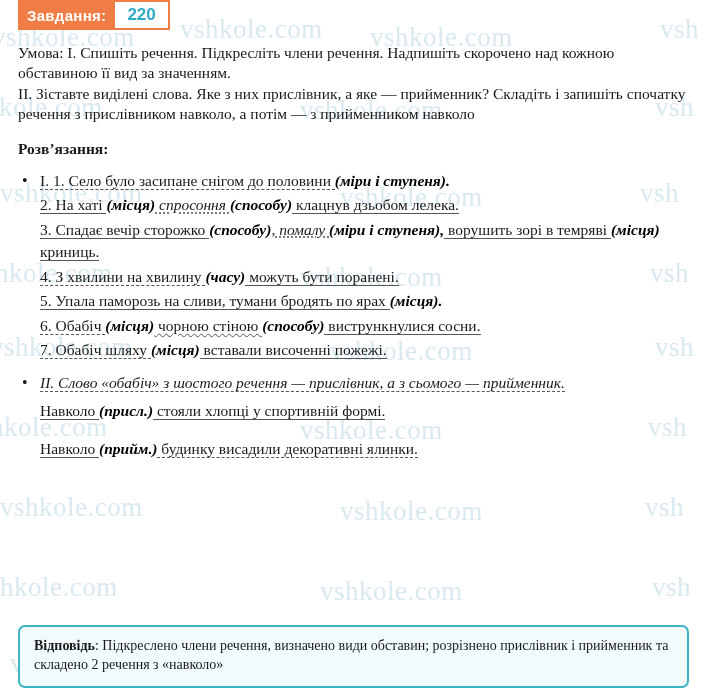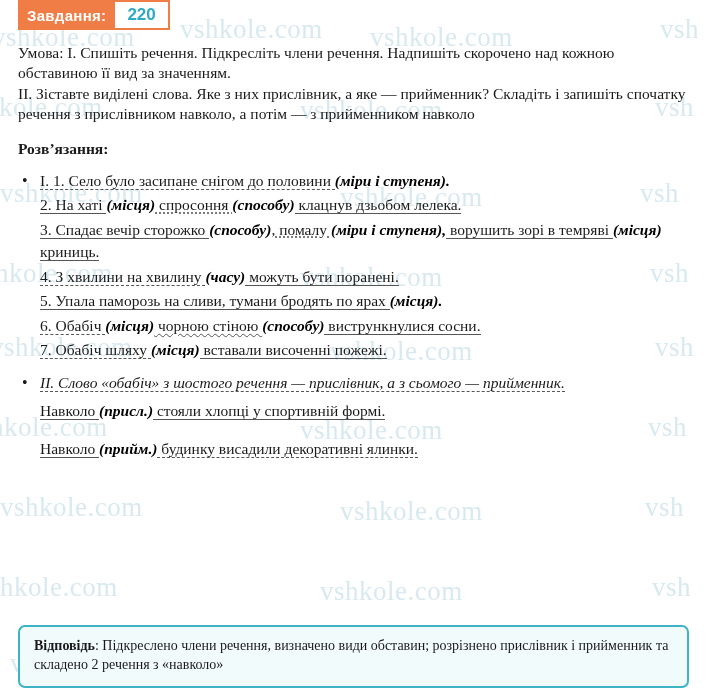"спросоння" .udot { font-style: none -> italic }
